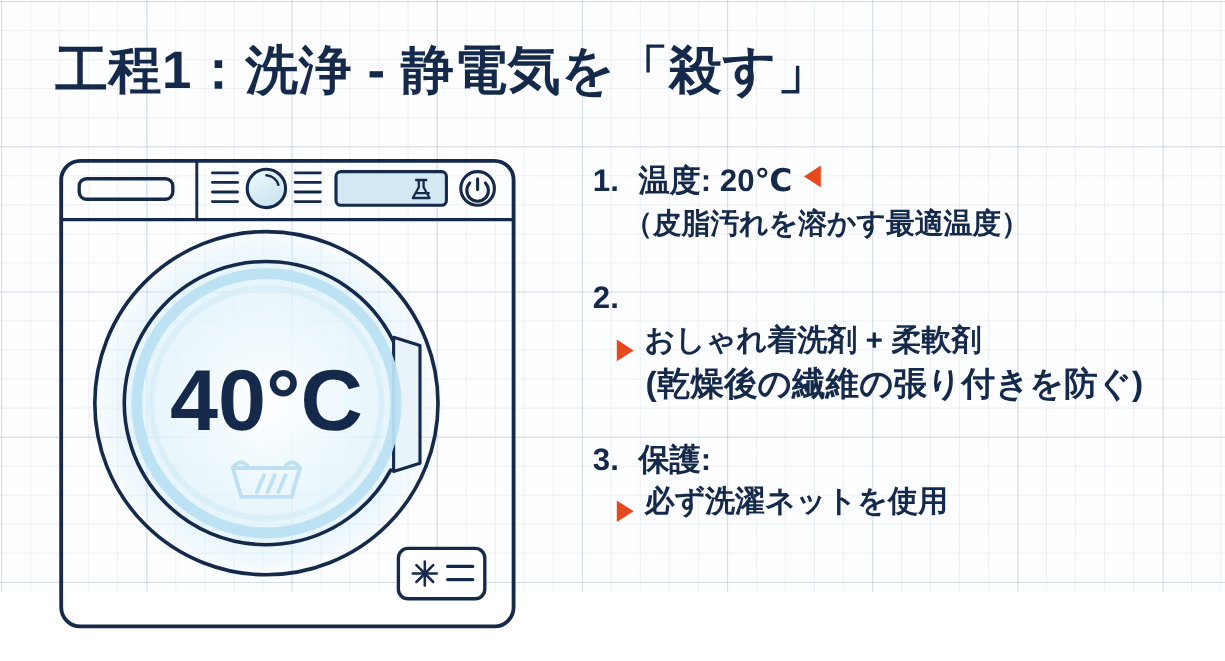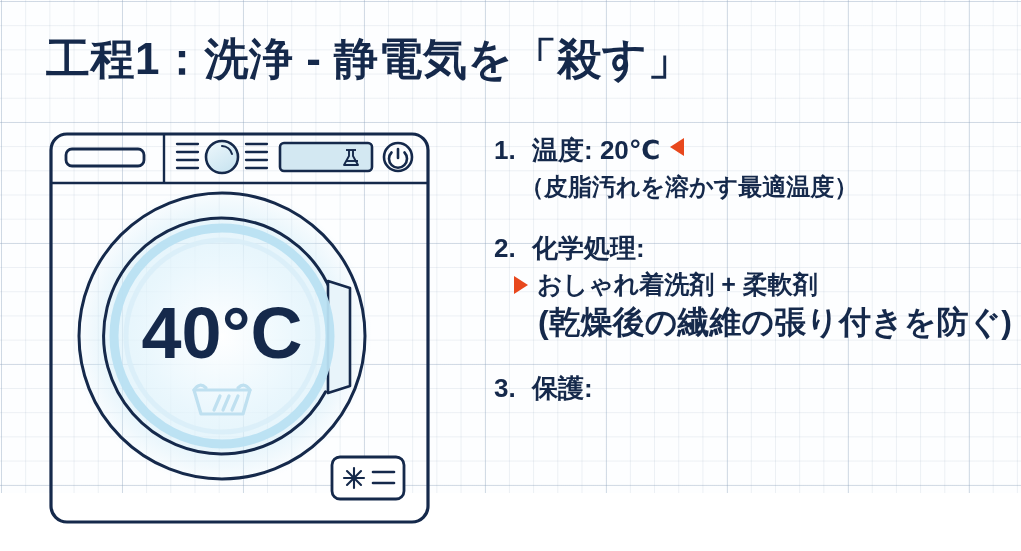"化学処理:" span.step-title { html: <span>化学処理:</span> -> none }
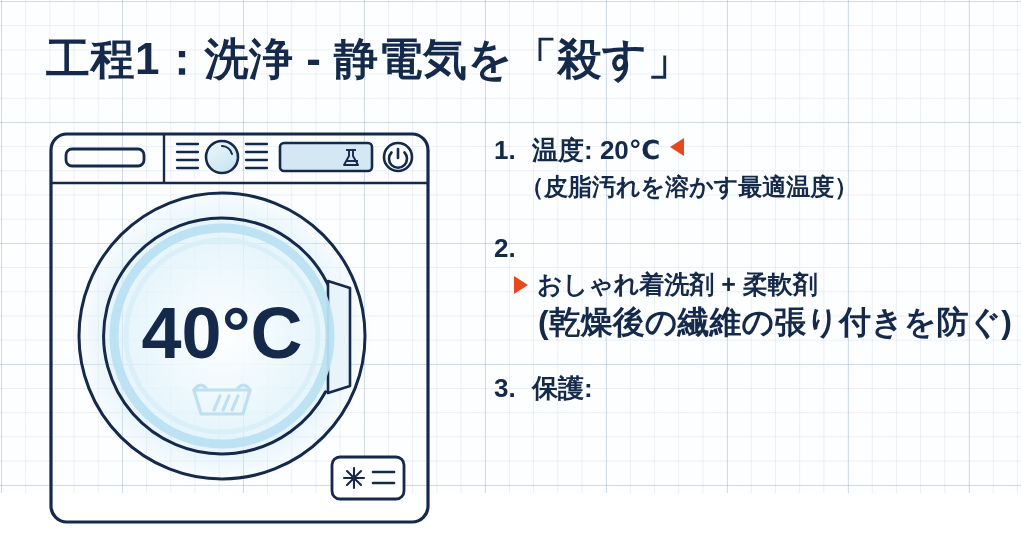"おしゃれ着洗剤 + 柔軟剤" .step-sub { align-items: center -> flex-end }
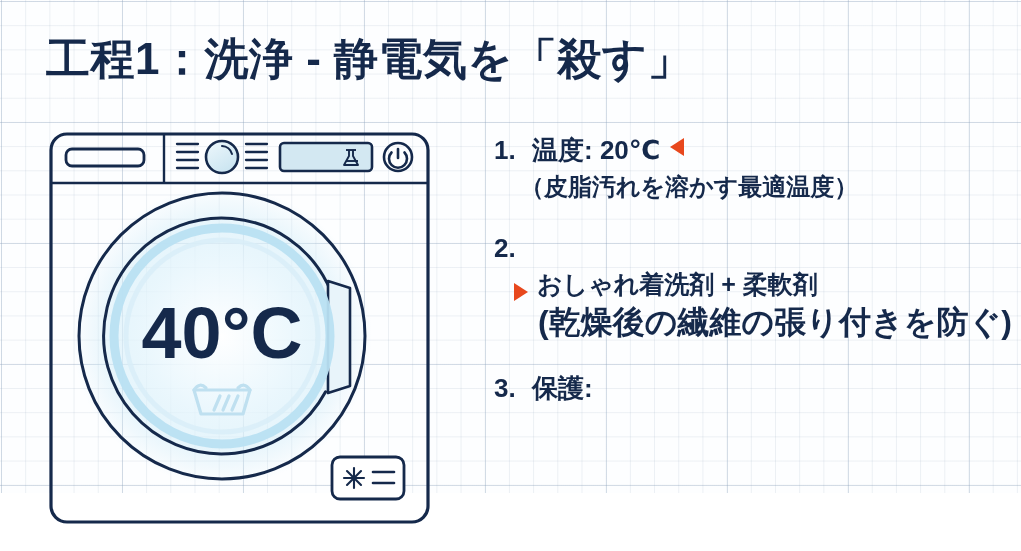"(乾燥後の繊維の張り付きを防ぐ)" .sub-note { font-size: 32px -> 28px }
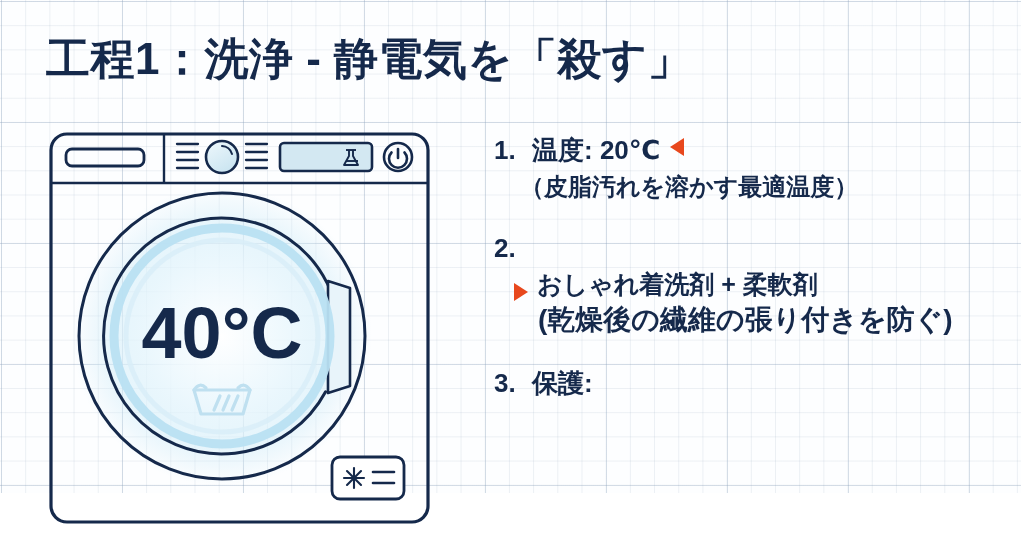"必ず洗濯ネットを使用" div.step-sub { html: none -> <div> <span></span> <span>必ず洗濯ネットを使用</span> </div> }
